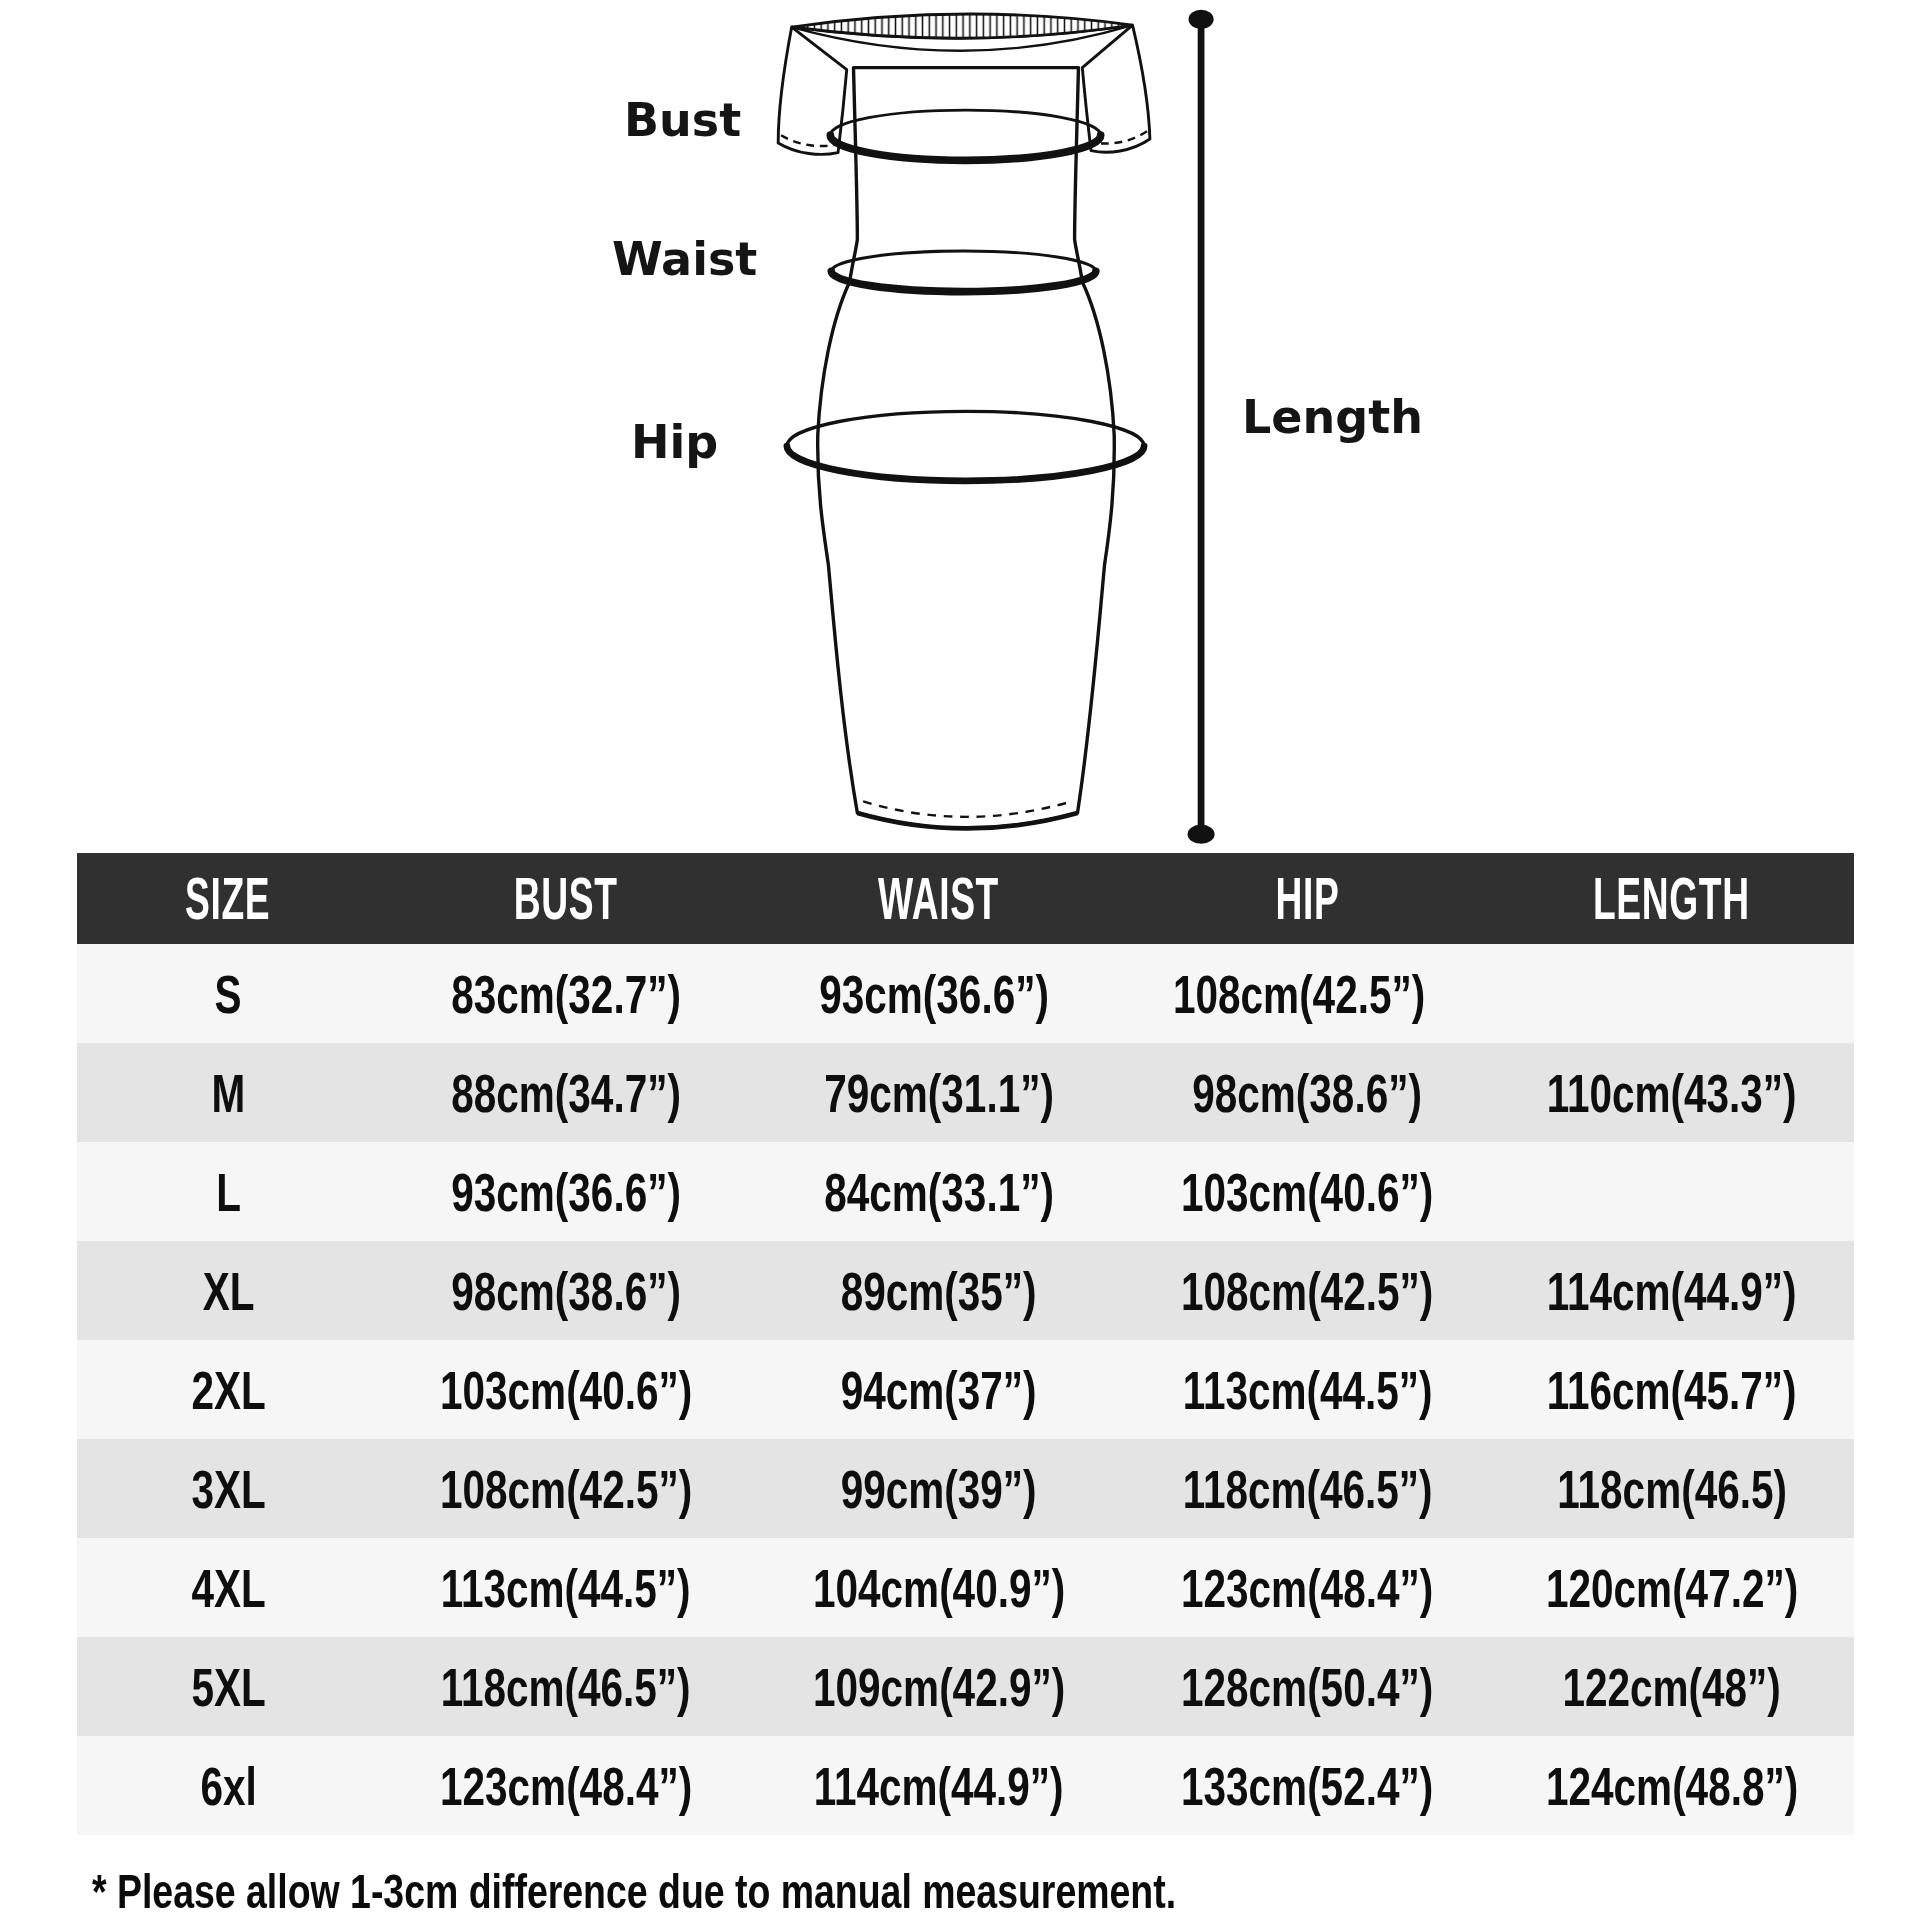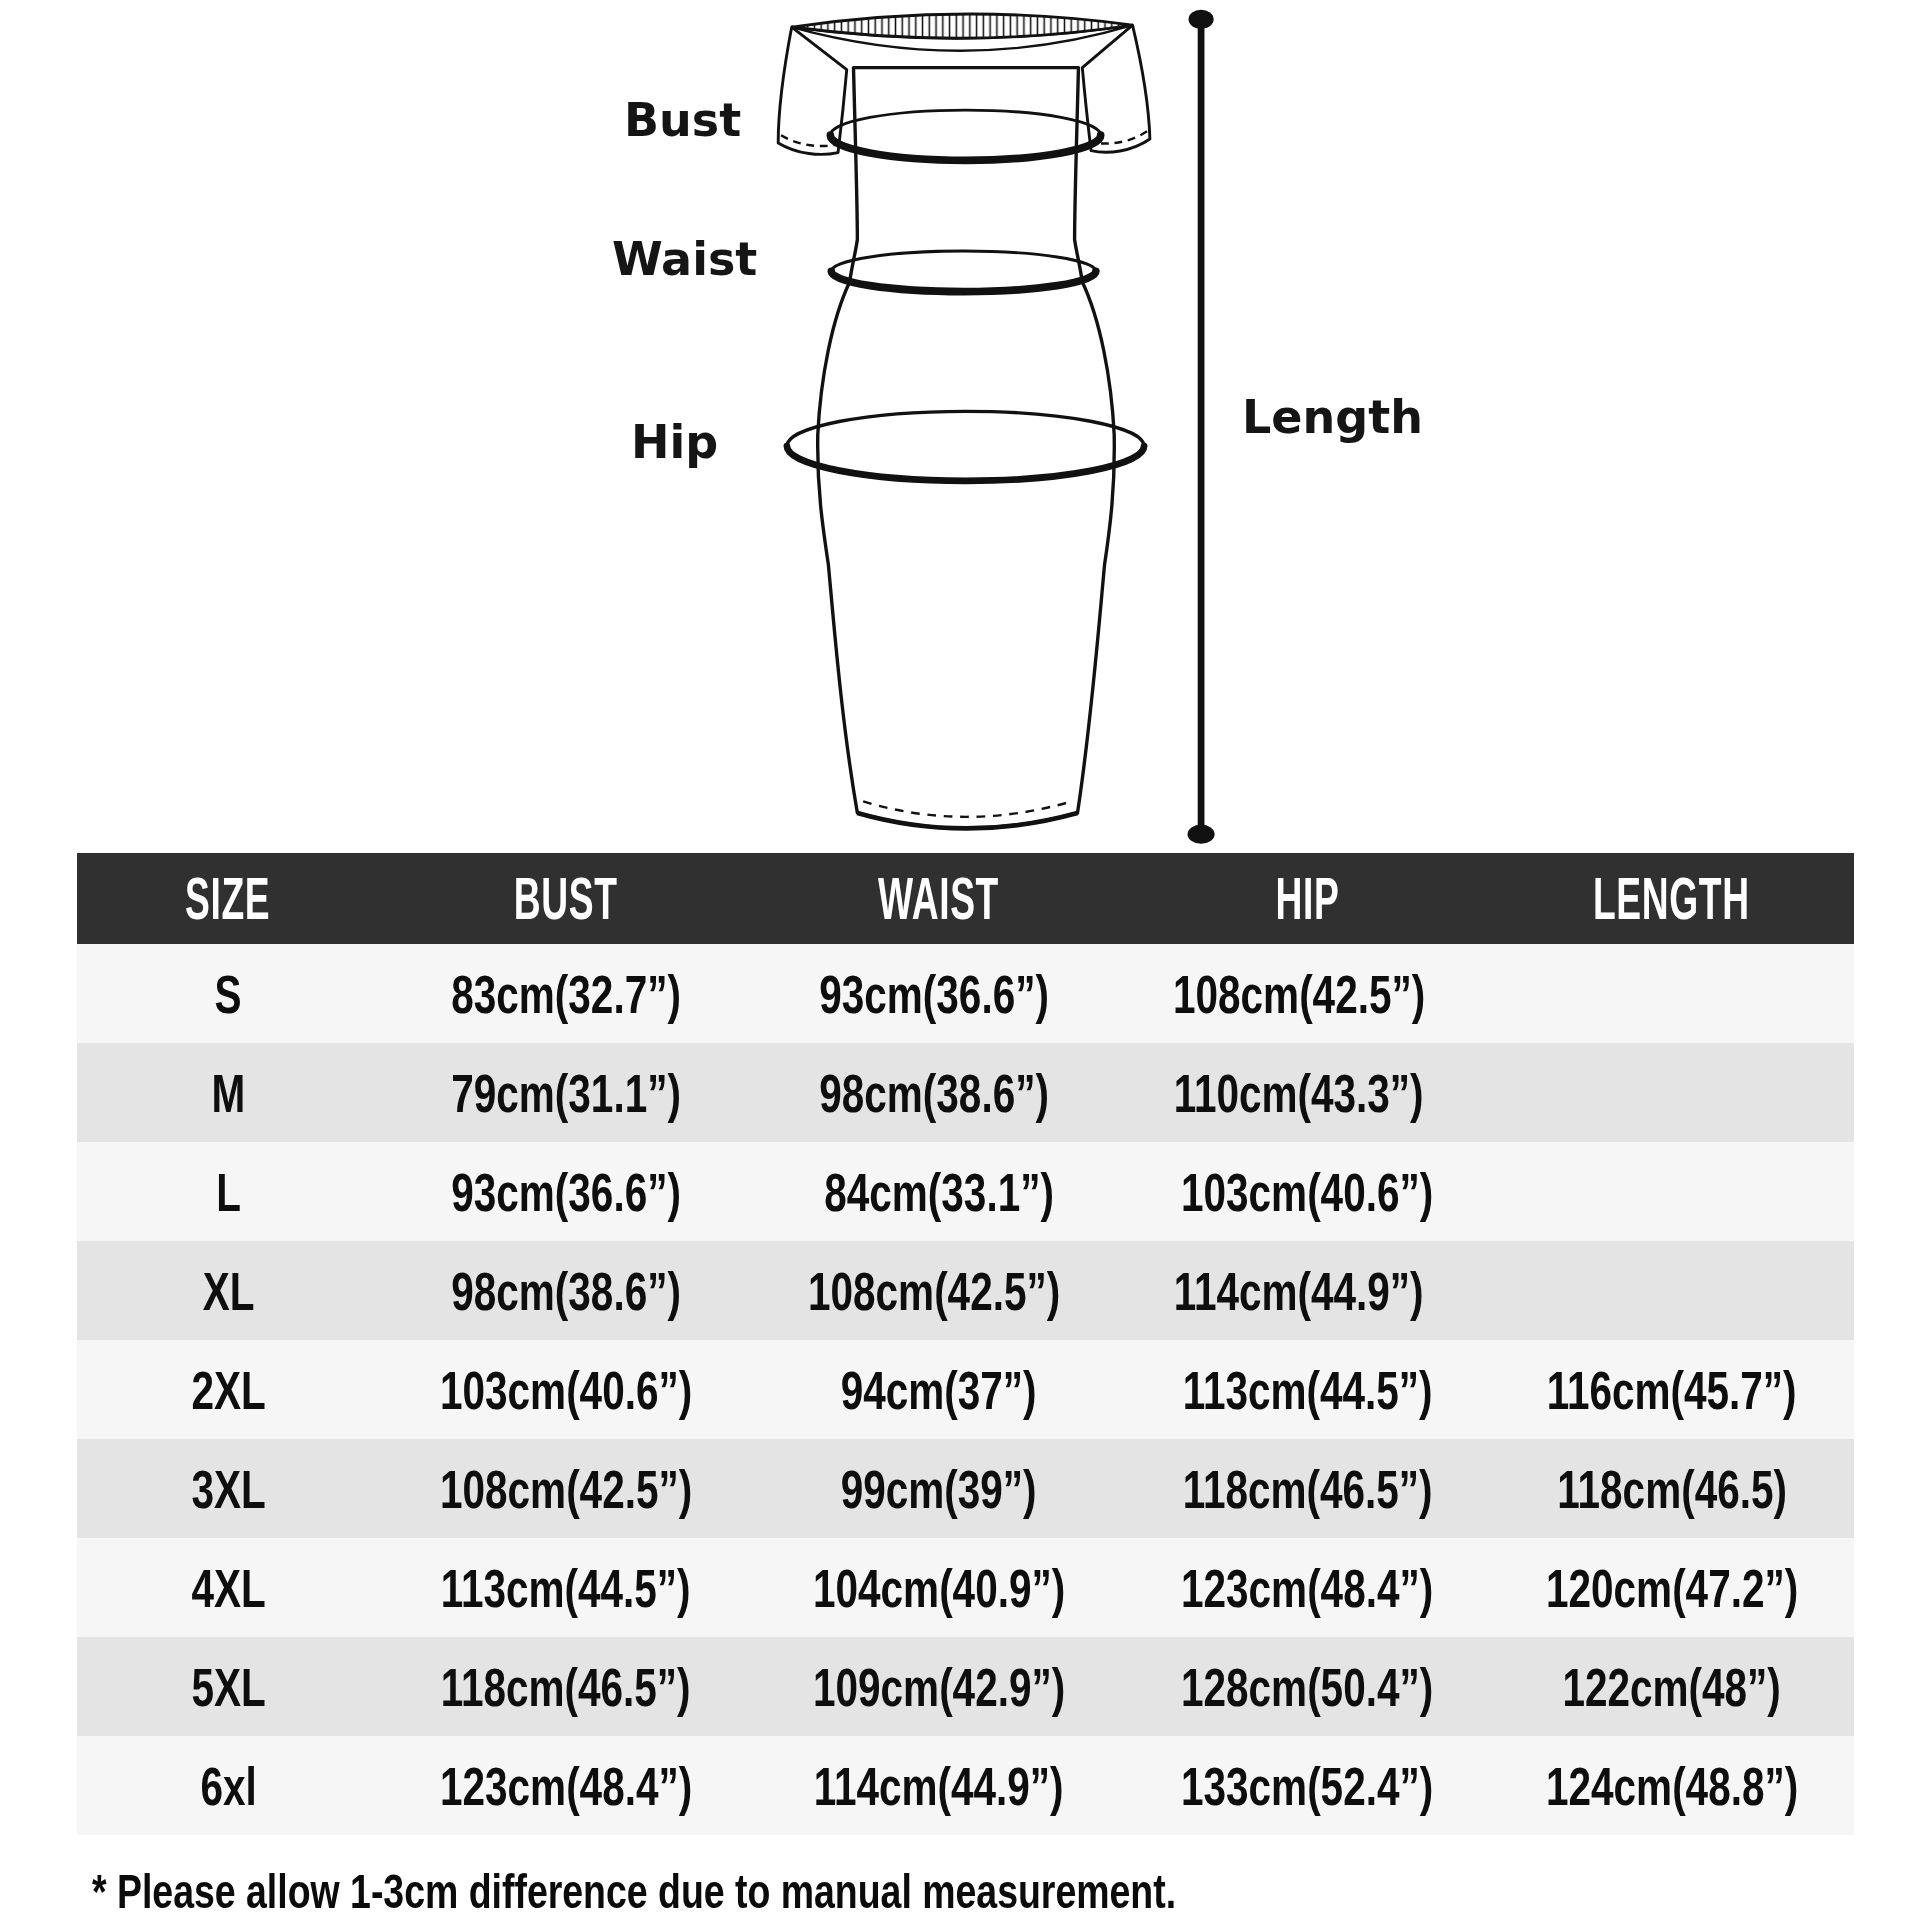"88cm(34.7”)" div.cell { html: none -> <div> <span>88cm(34.7”)</span> </div> }
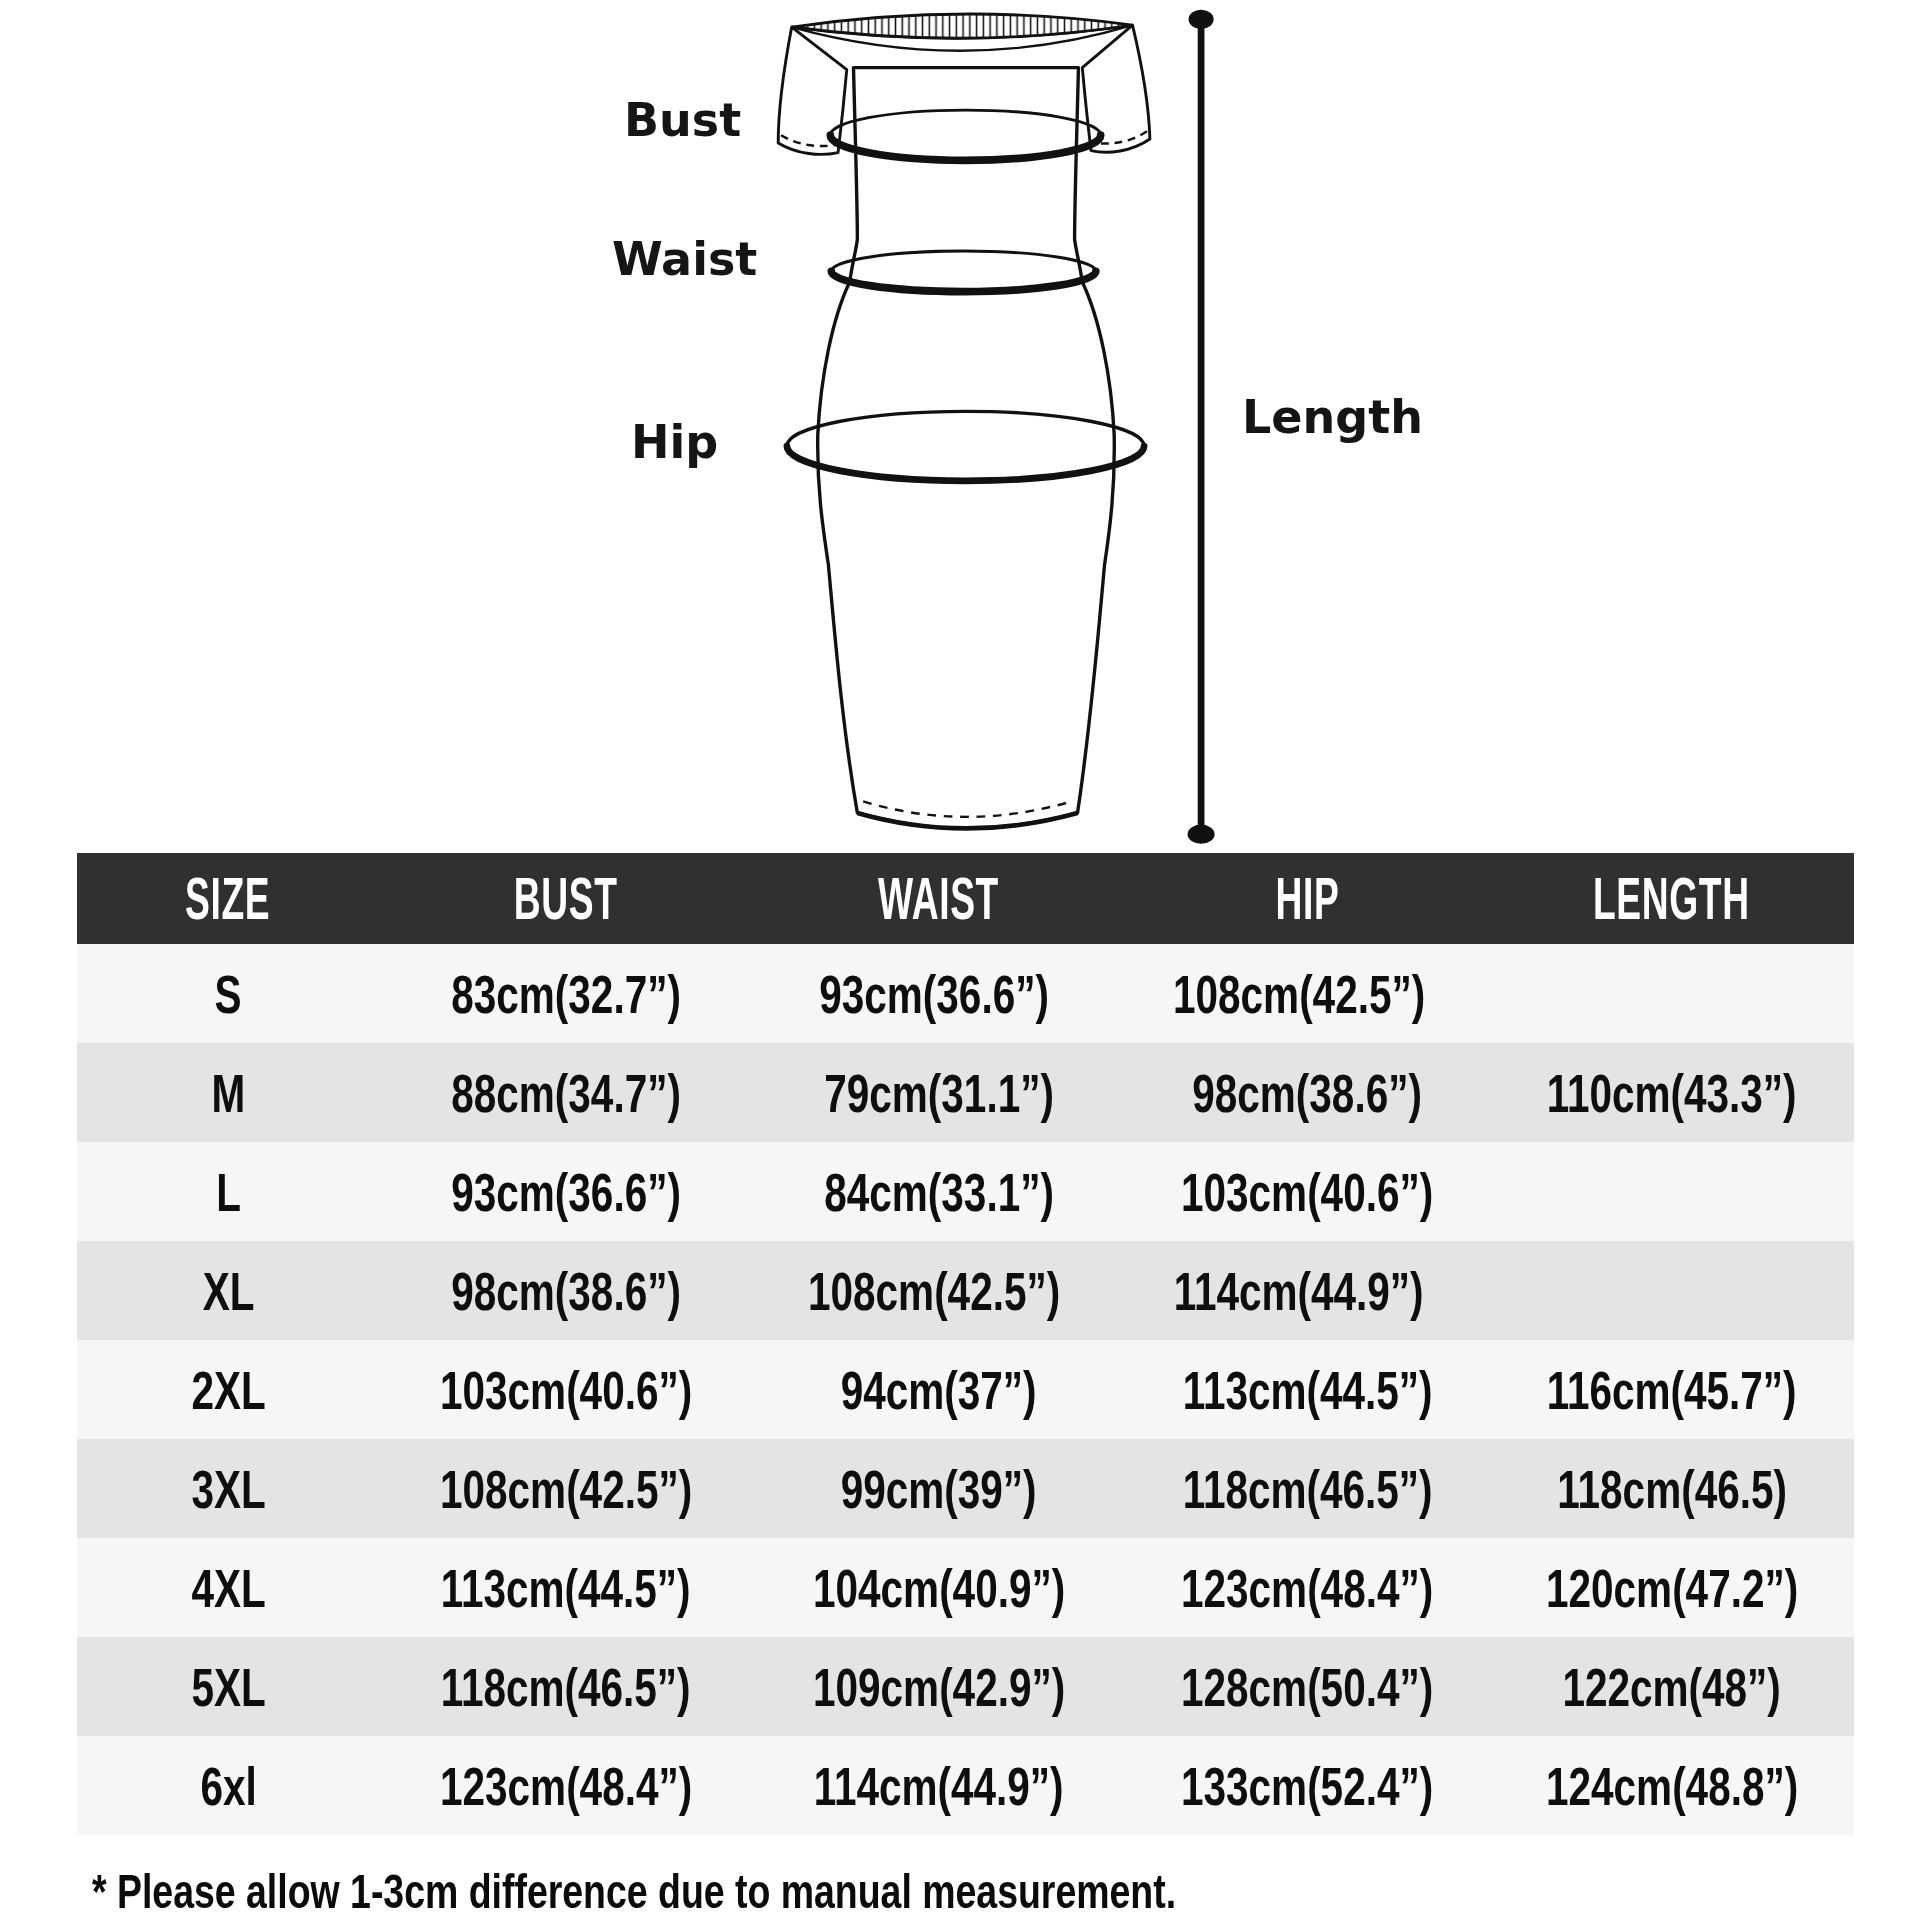"89cm(35”)" div.cell { html: none -> <div> <span>89cm(35”)</span> </div> }
